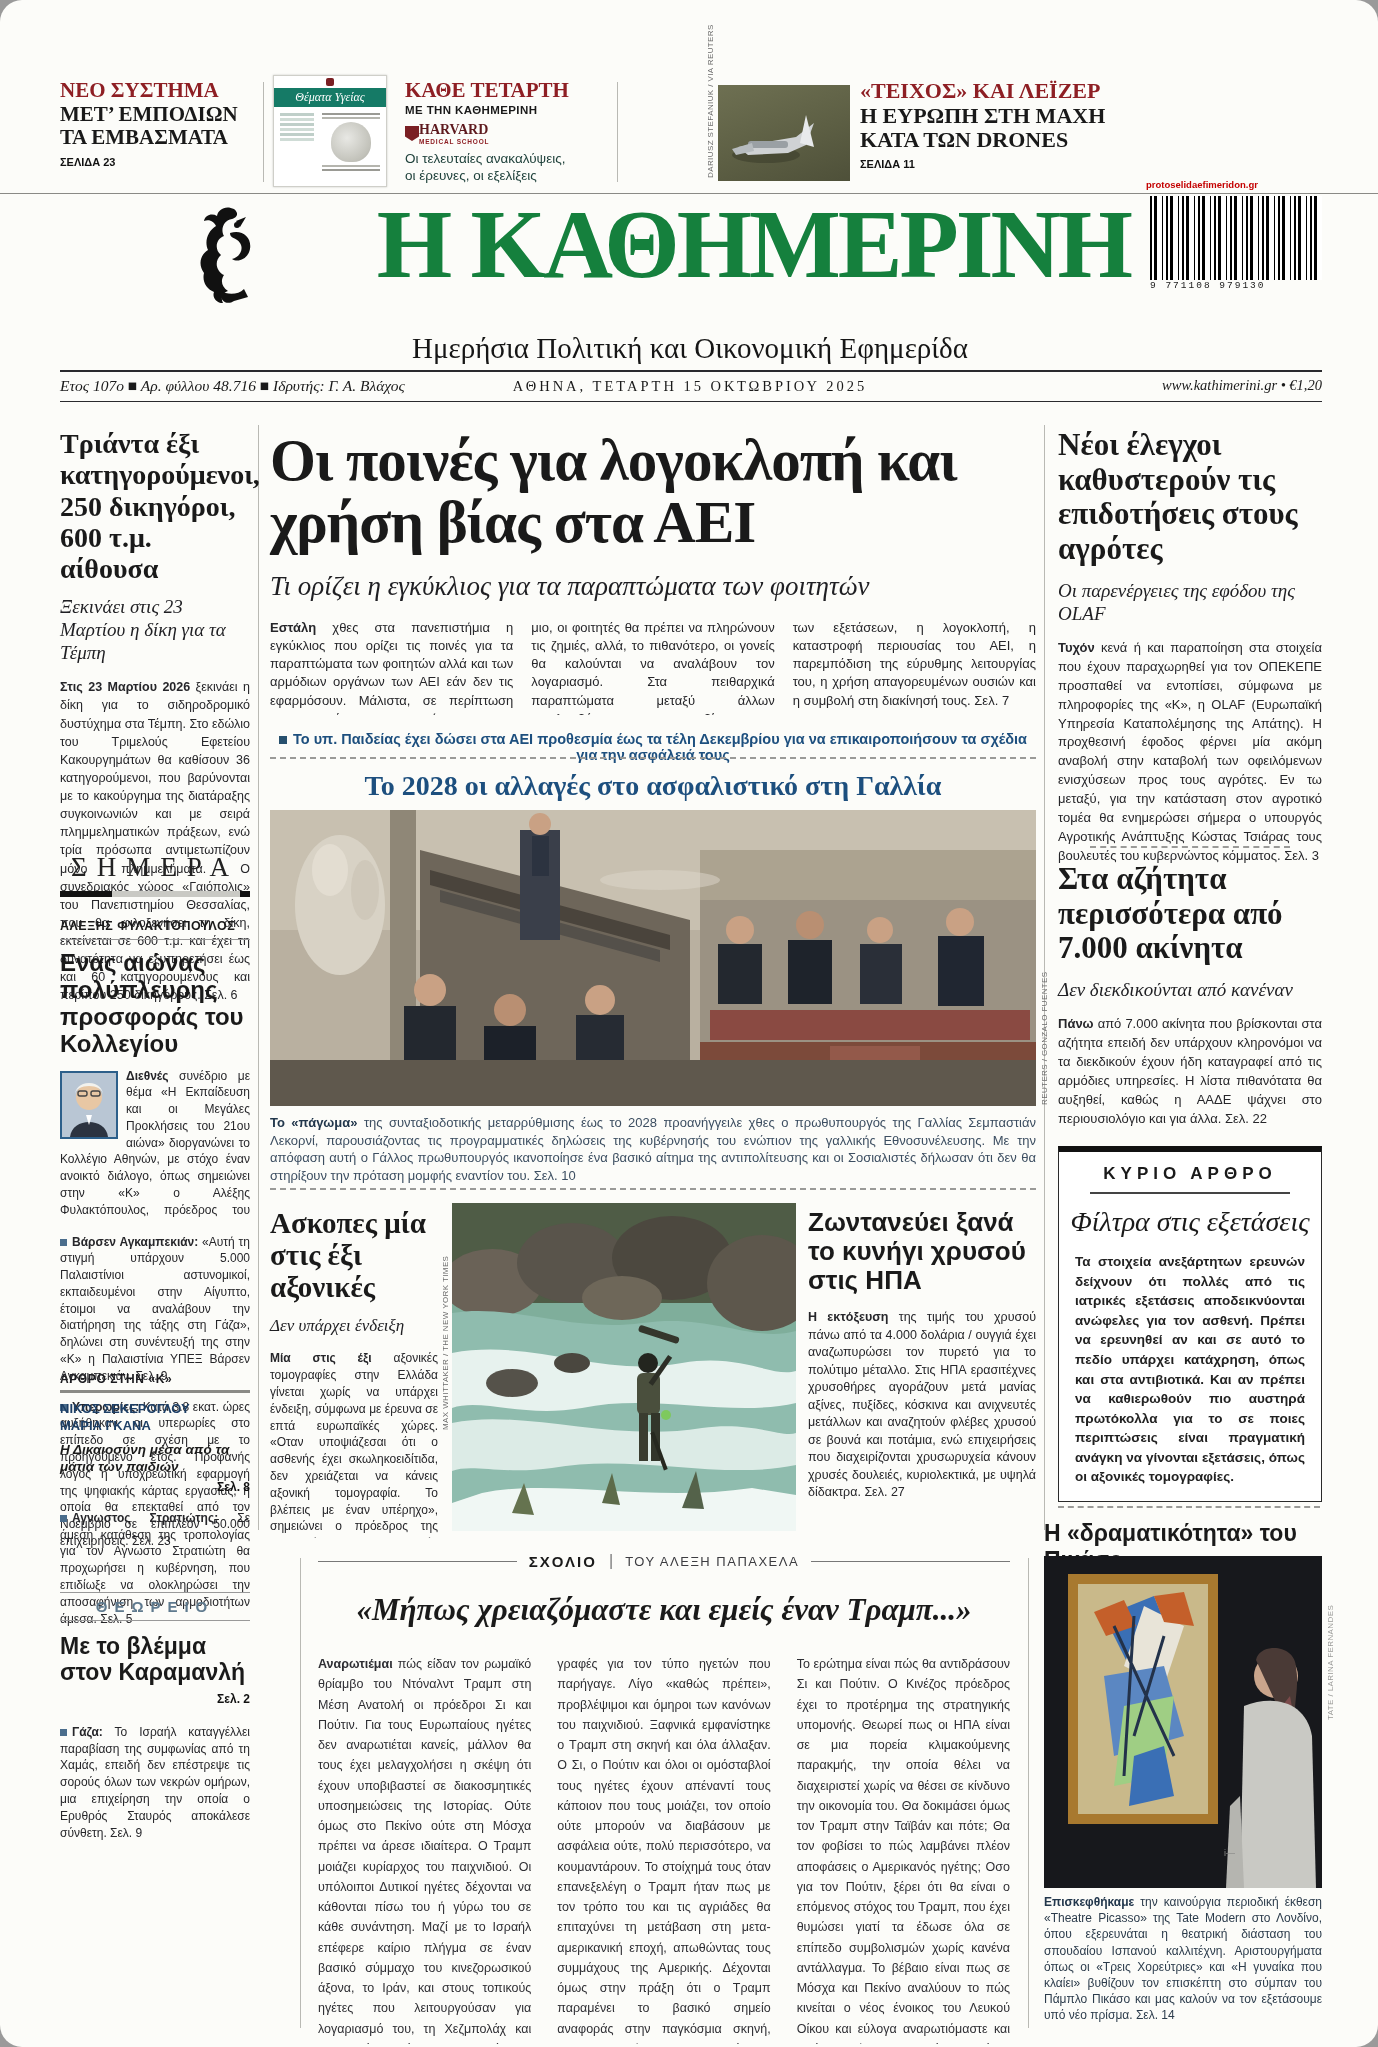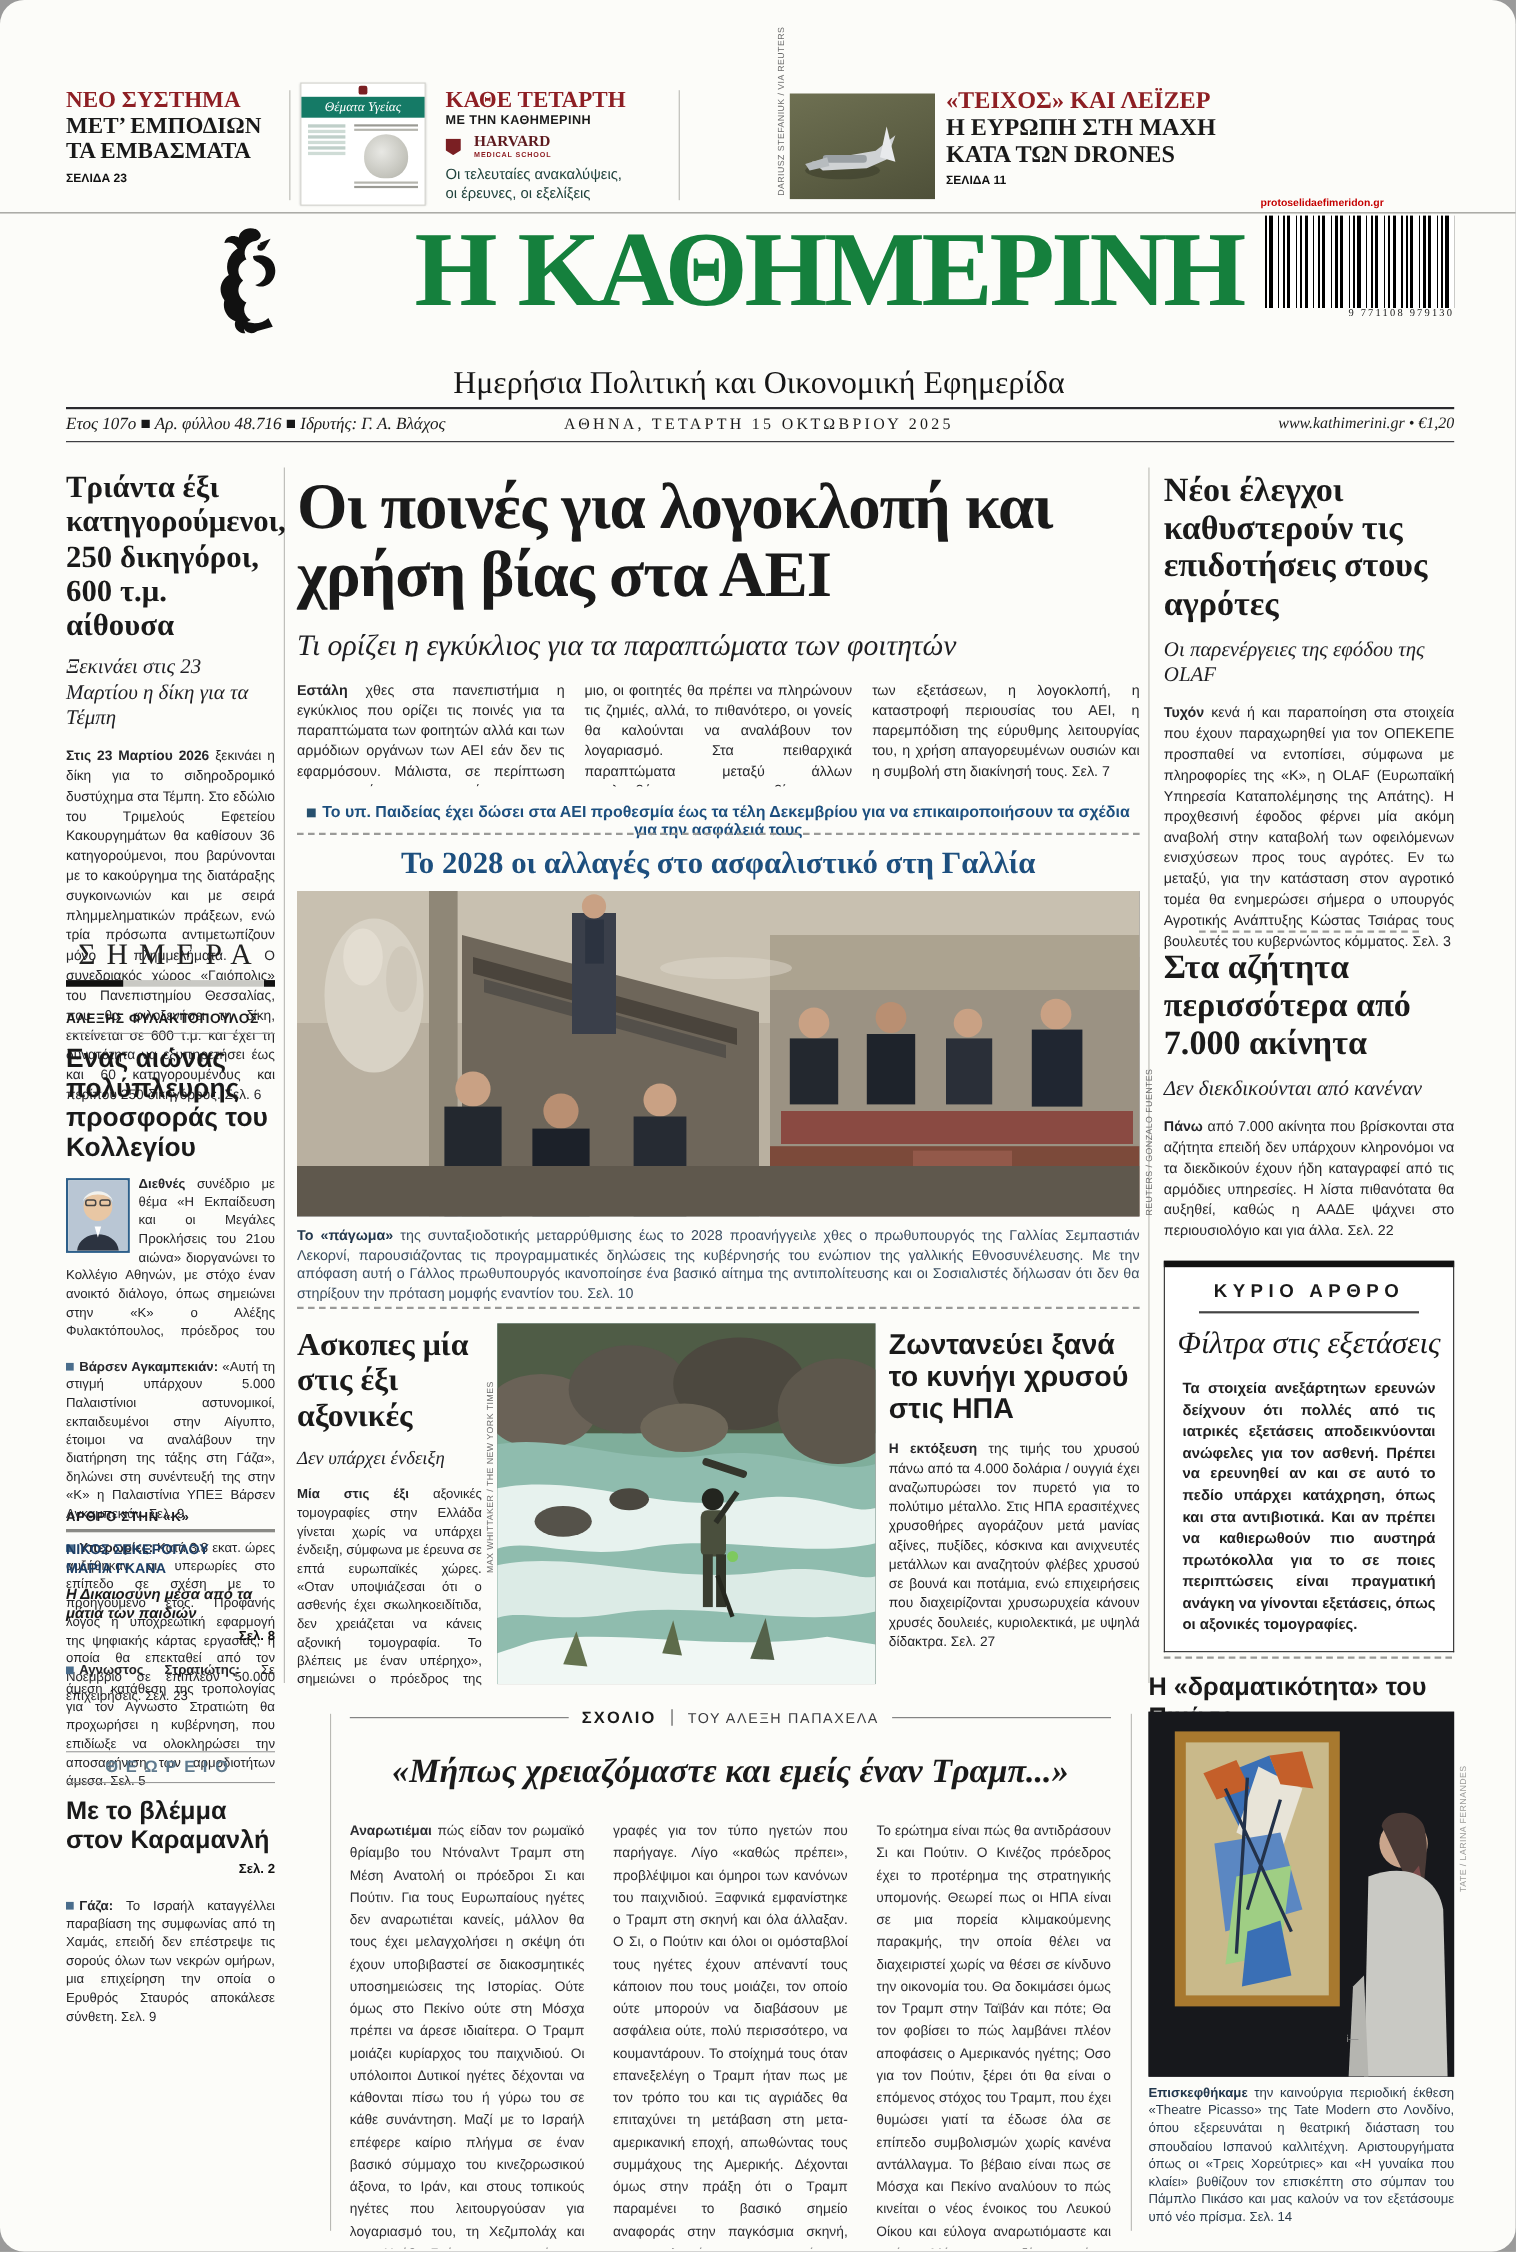"HARVARD" div { gap: 12px -> 0 }
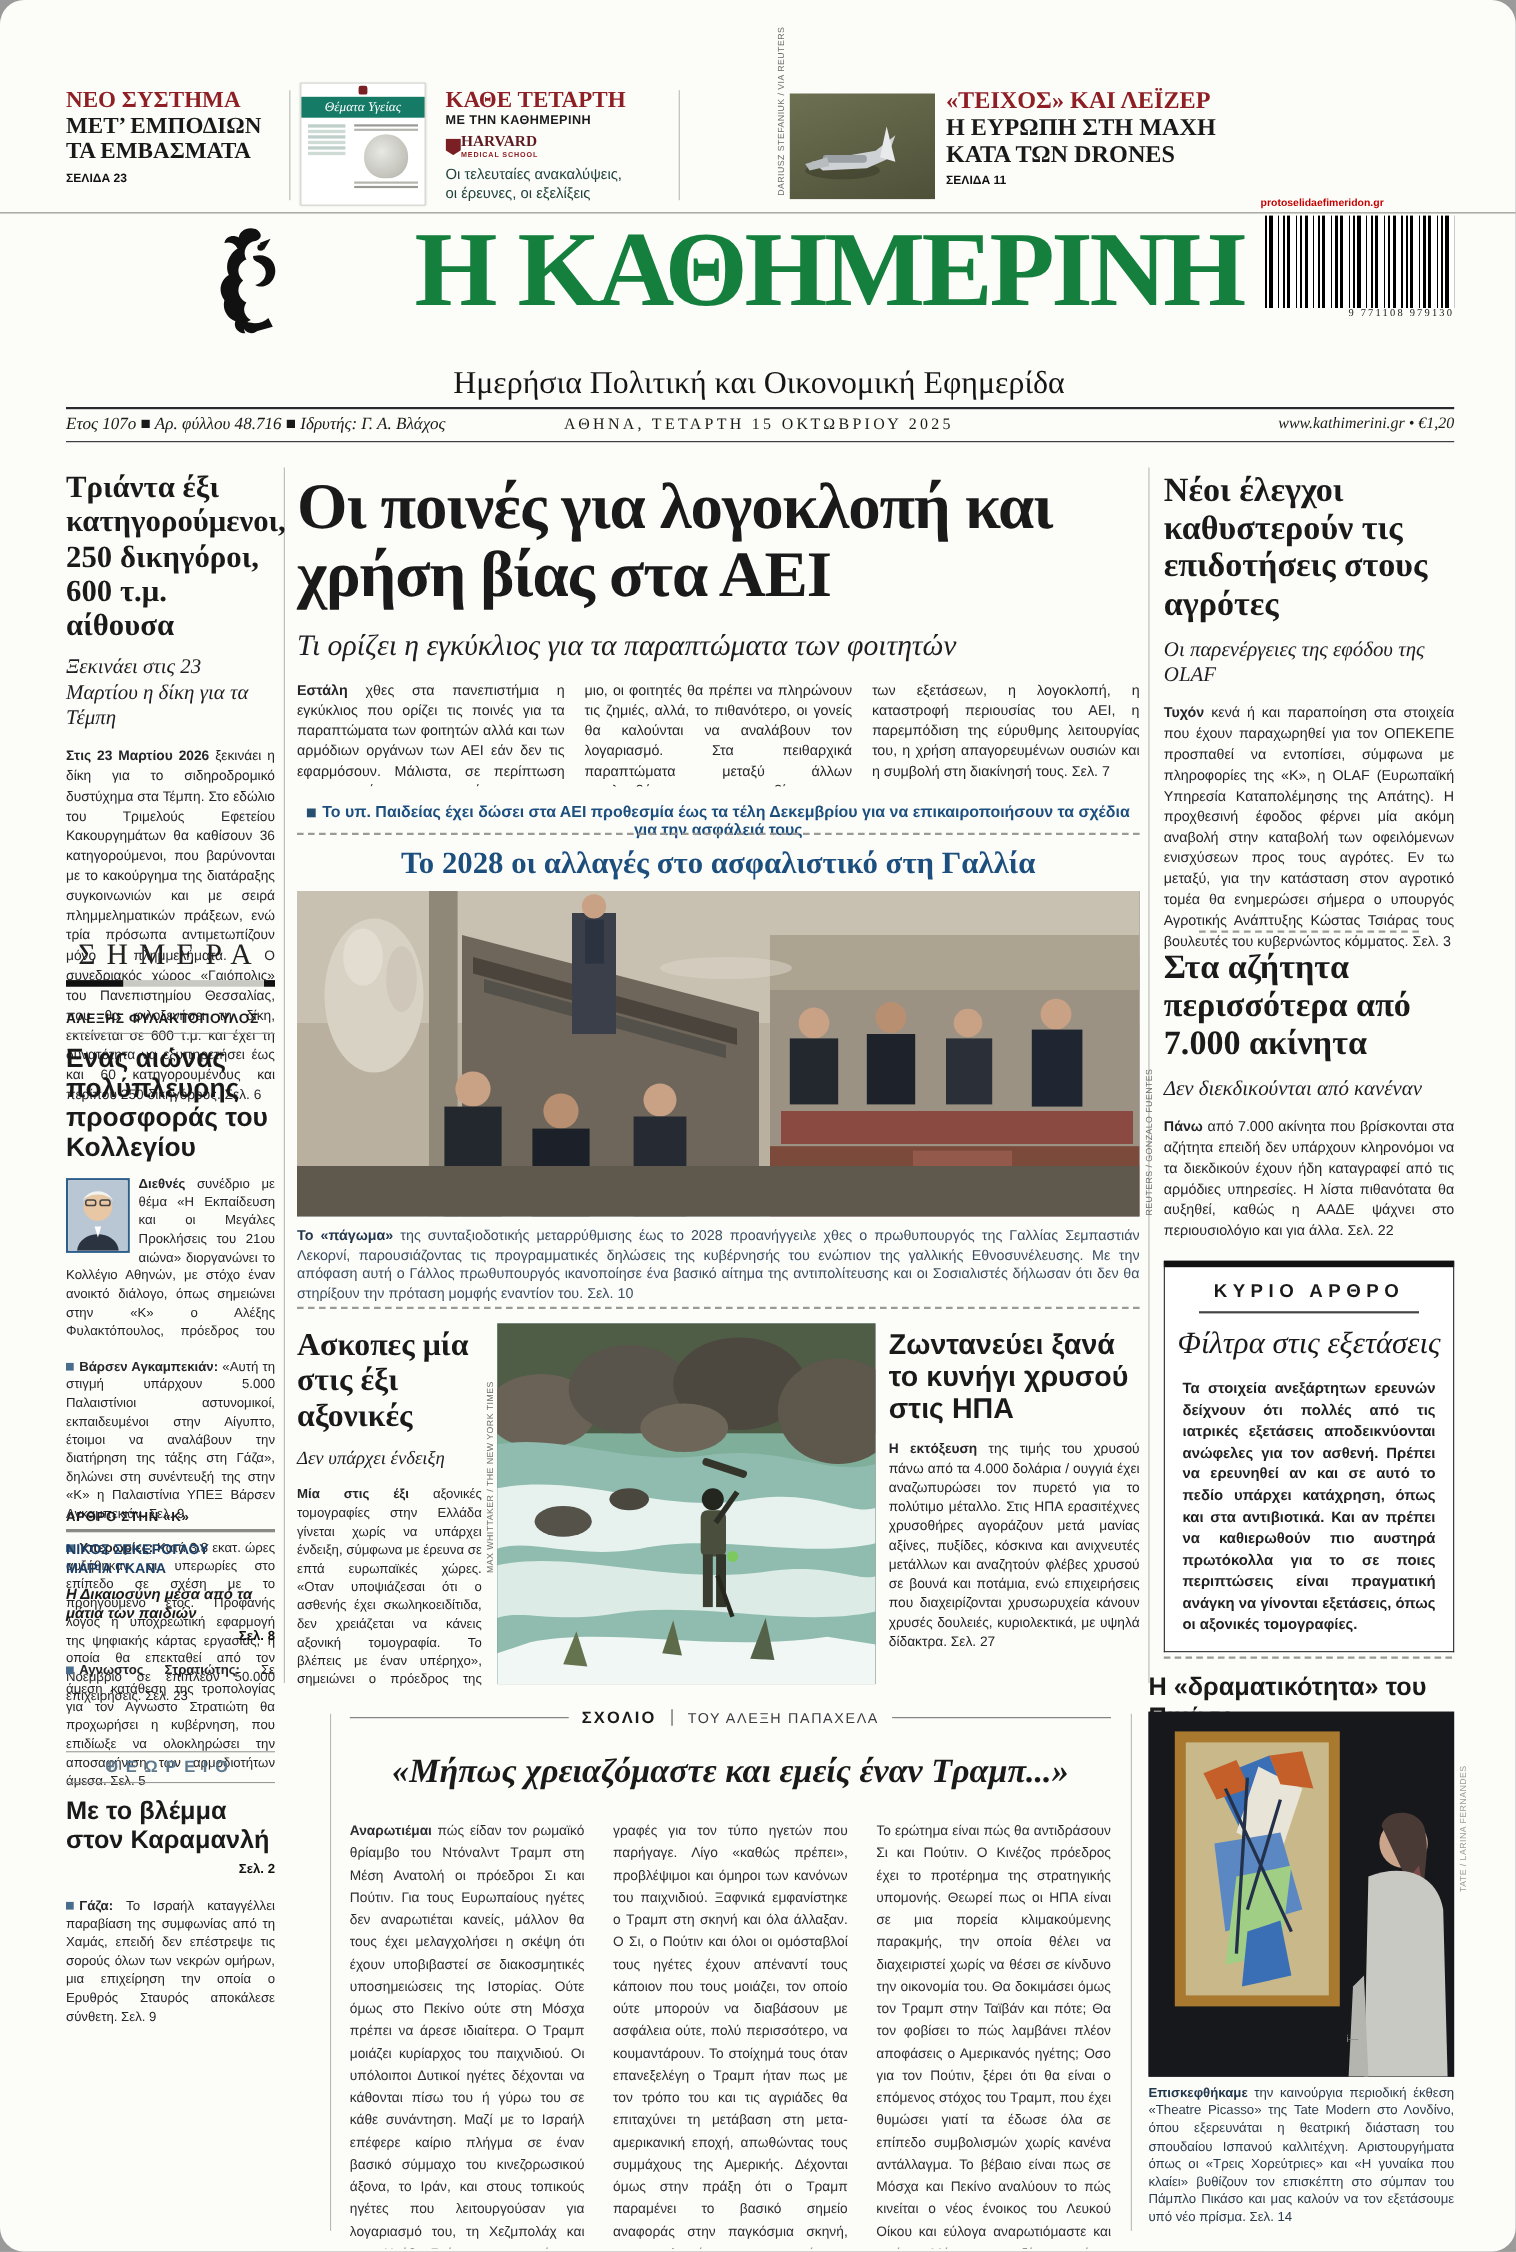"9 771108 979130" div { font-family: Liberation Serif, serif -> Liberation Mono, monospace; text-align: right -> left }
